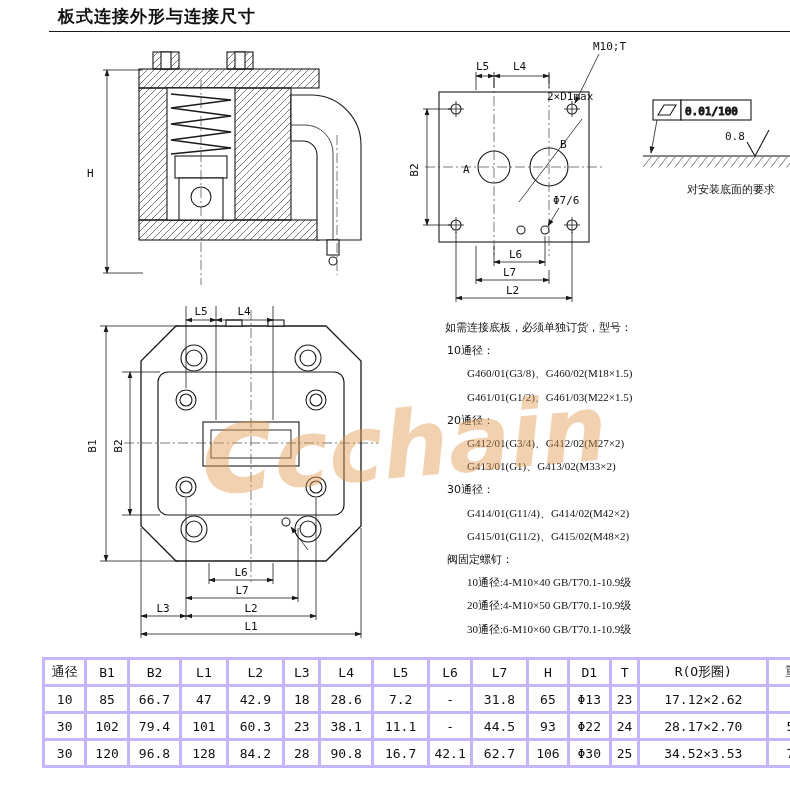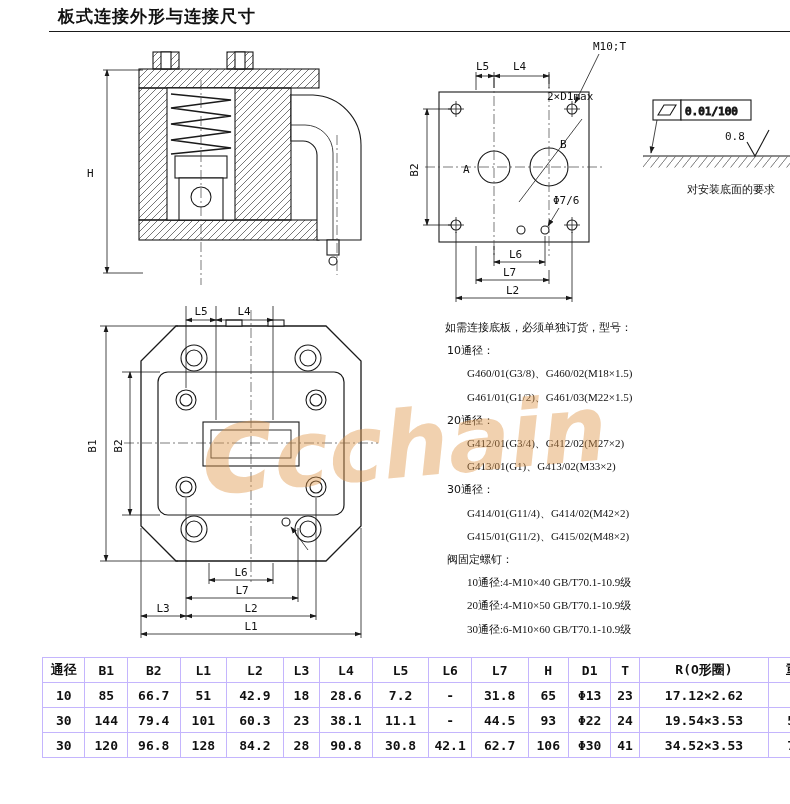"通径" .spec-table th,.spec-table td { border: 1px solid #c4b5fd -> 3px solid #c4b5fd; font-weight: bold -> normal }
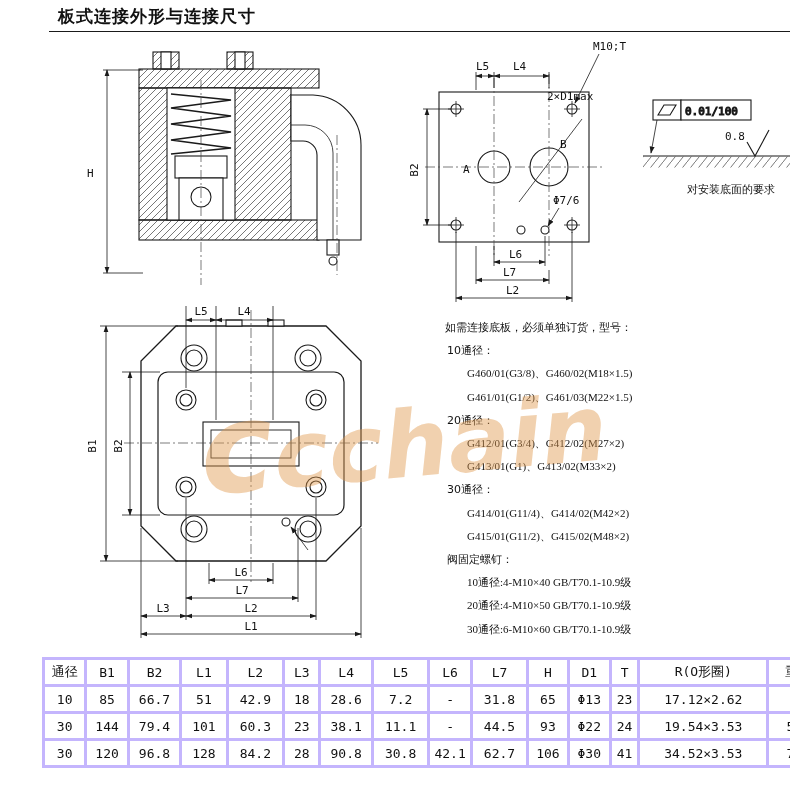"51" td { text: 51 -> 47 }
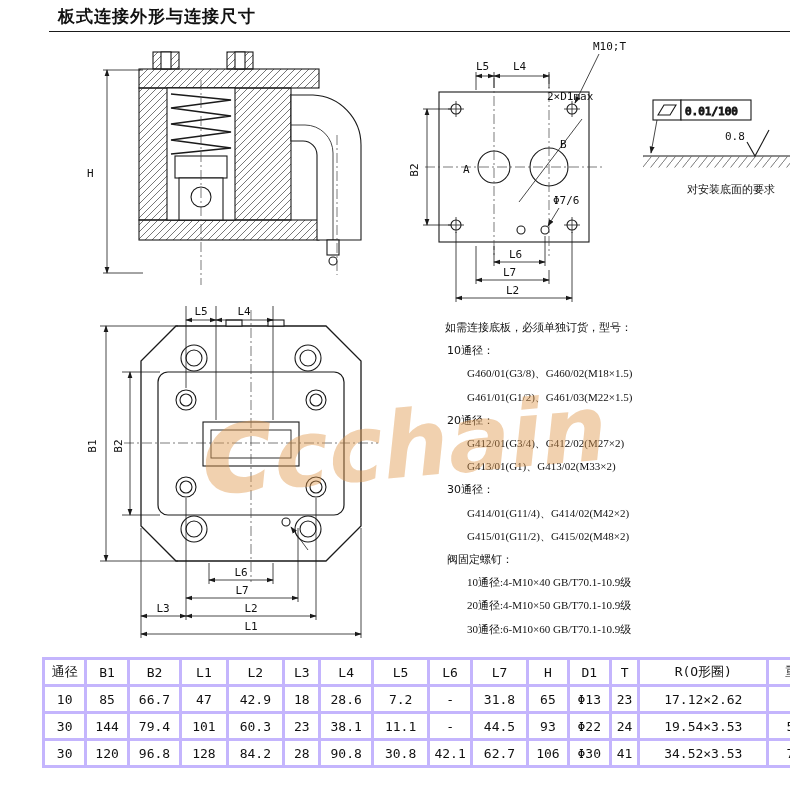"144" td { text: 144 -> 102 }
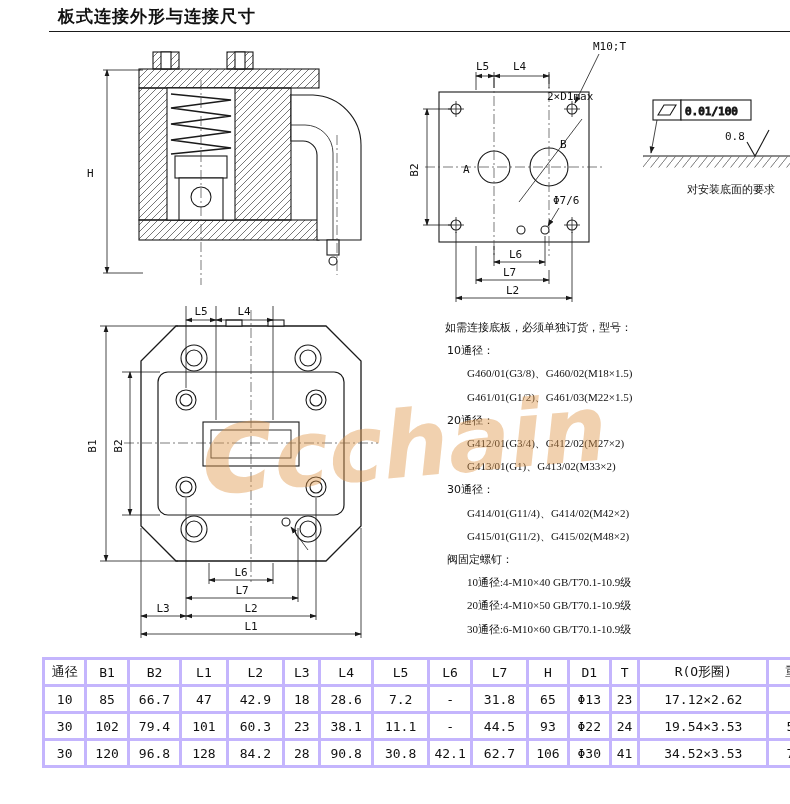"19.54×3.53" td { text: 19.54×3.53 -> 28.17×2.70 }
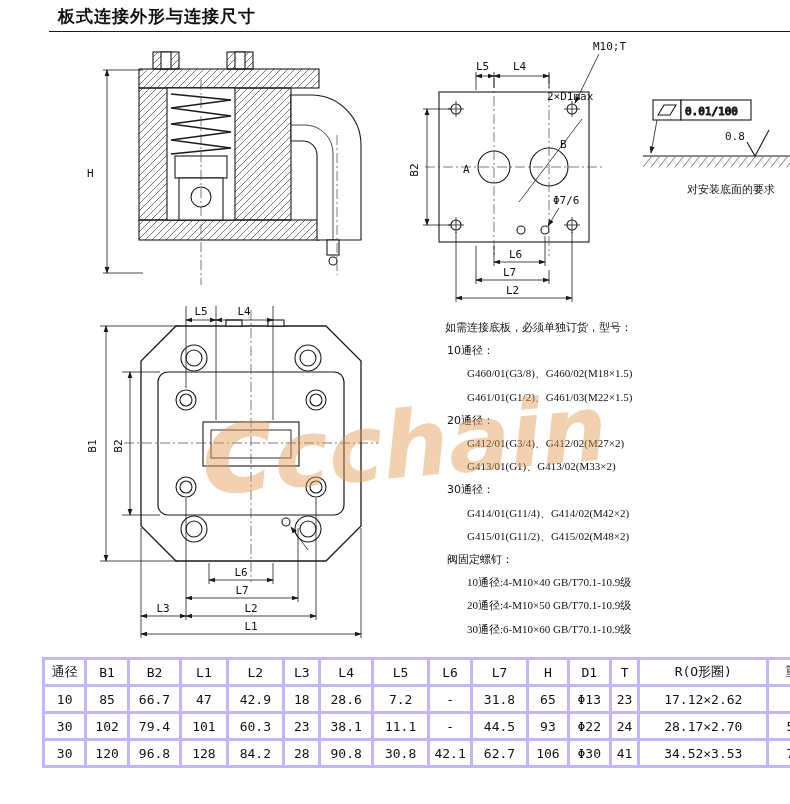"30.8" td { text: 30.8 -> 16.7 }
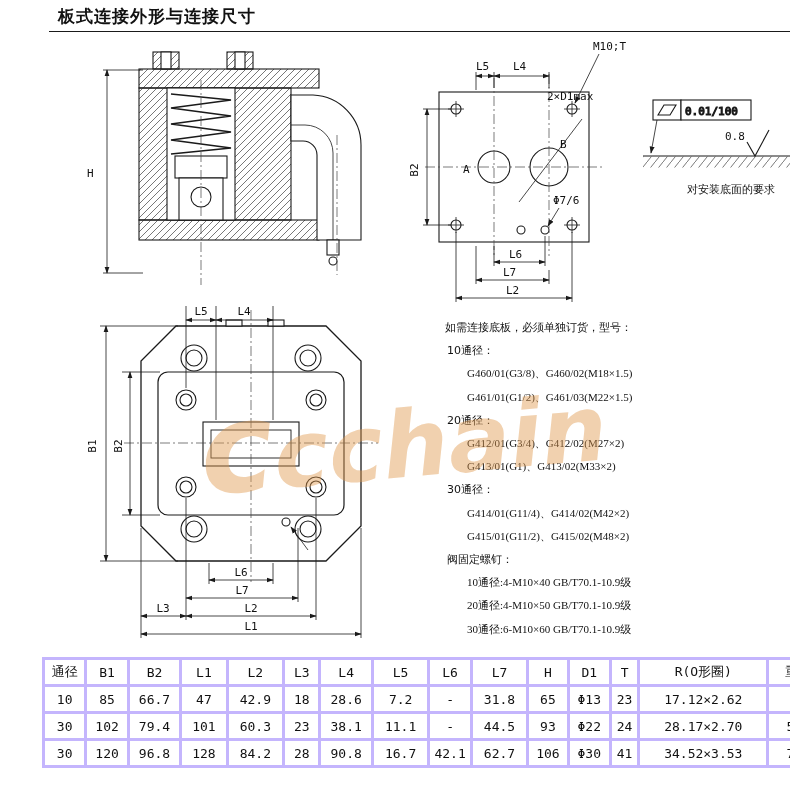"41" td { text: 41 -> 25 }
